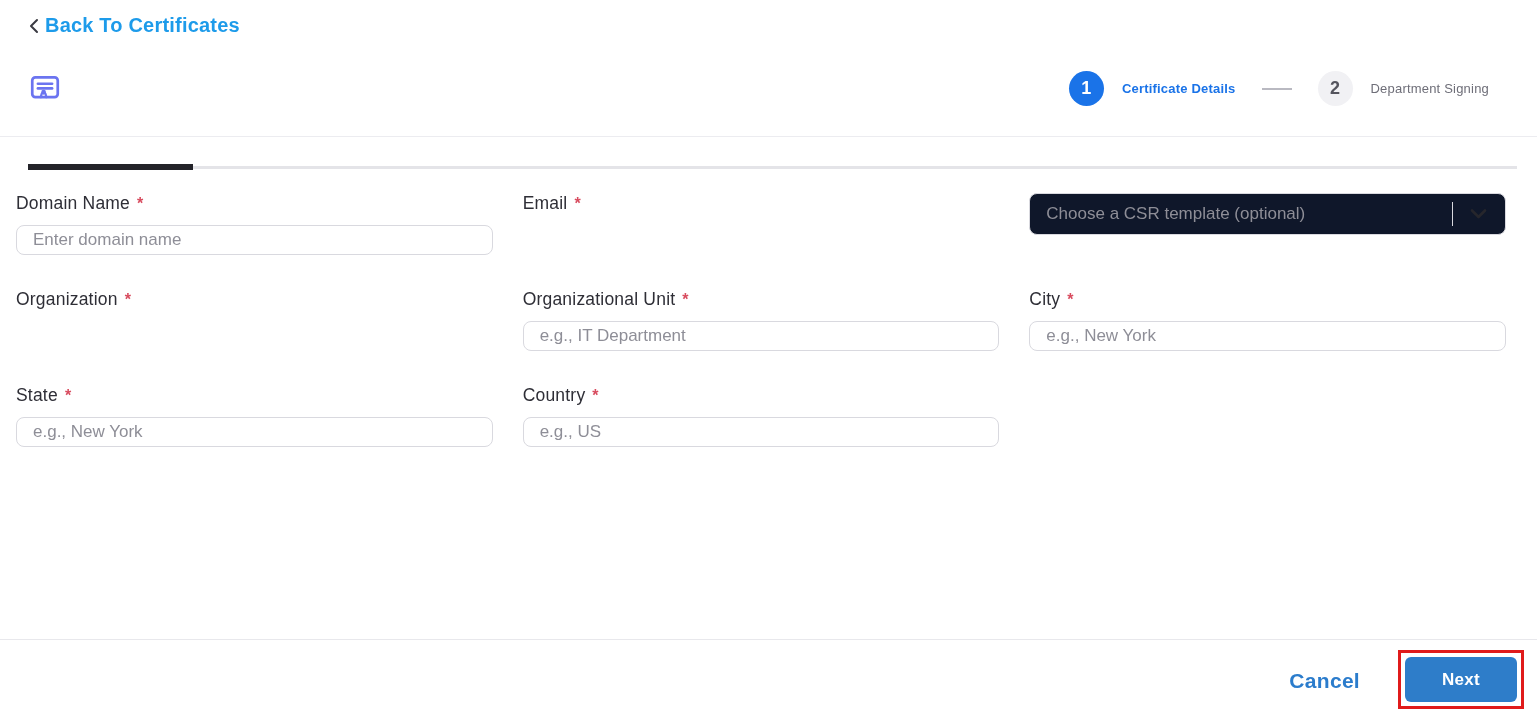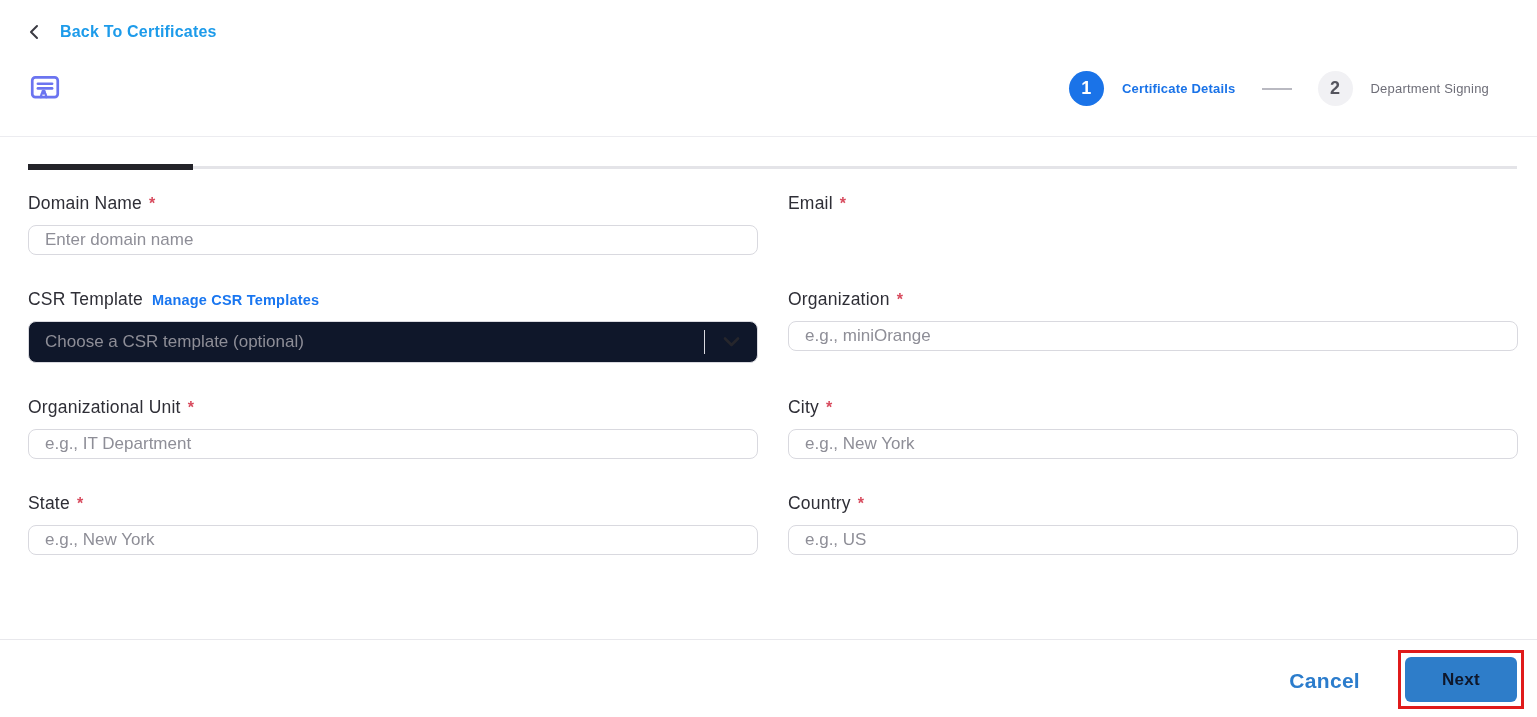"Back To Certificates" .back-link { font-size: 16px -> 20px; gap: 21px -> 6px; top: 23px -> 14px }
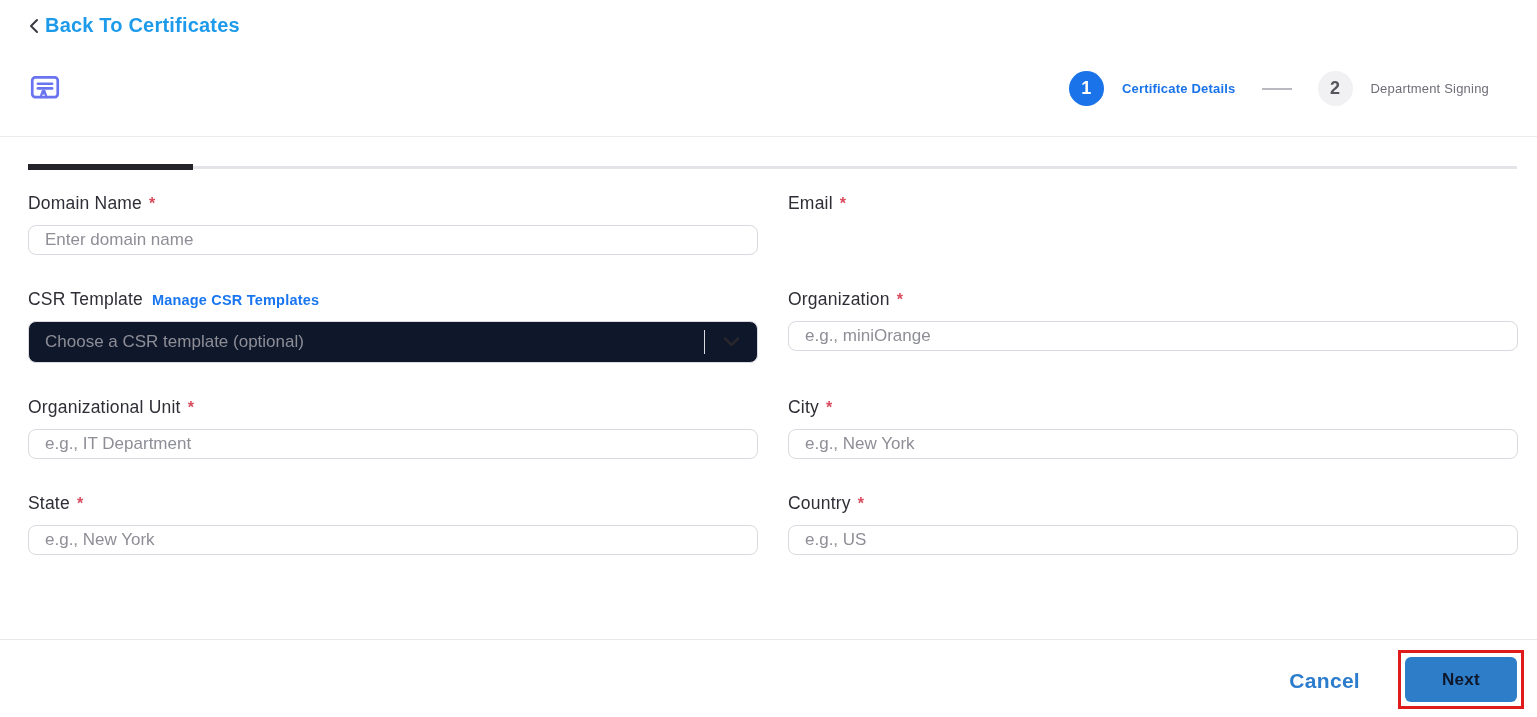"Domain Name" .form-grid { grid-template-columns: 1fr 1fr -> 1fr 1fr 1fr; left: 28px -> 16px }
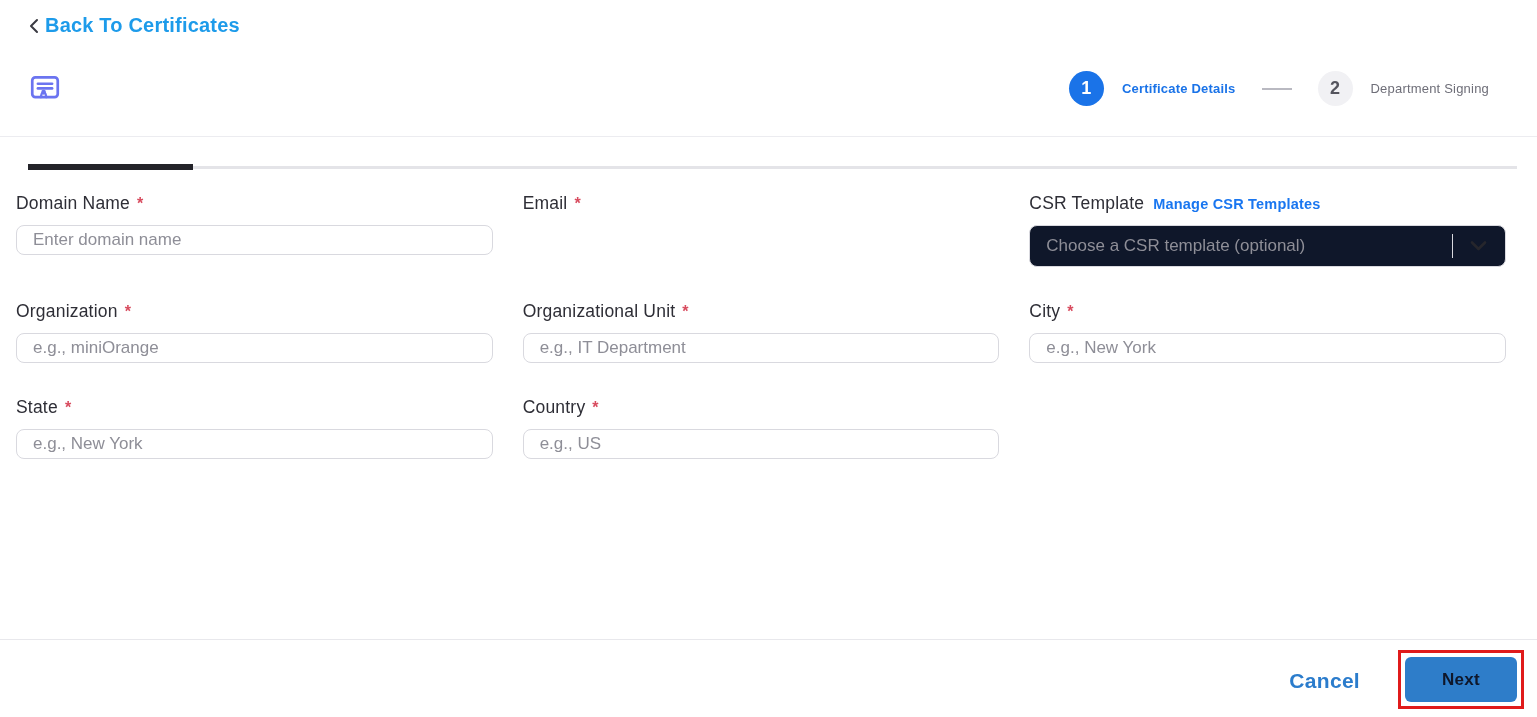"CSR Template" div.label-row { html: <div> <label>CSR Template</label> <a>Manage CSR Templates</a> </div> -> none }
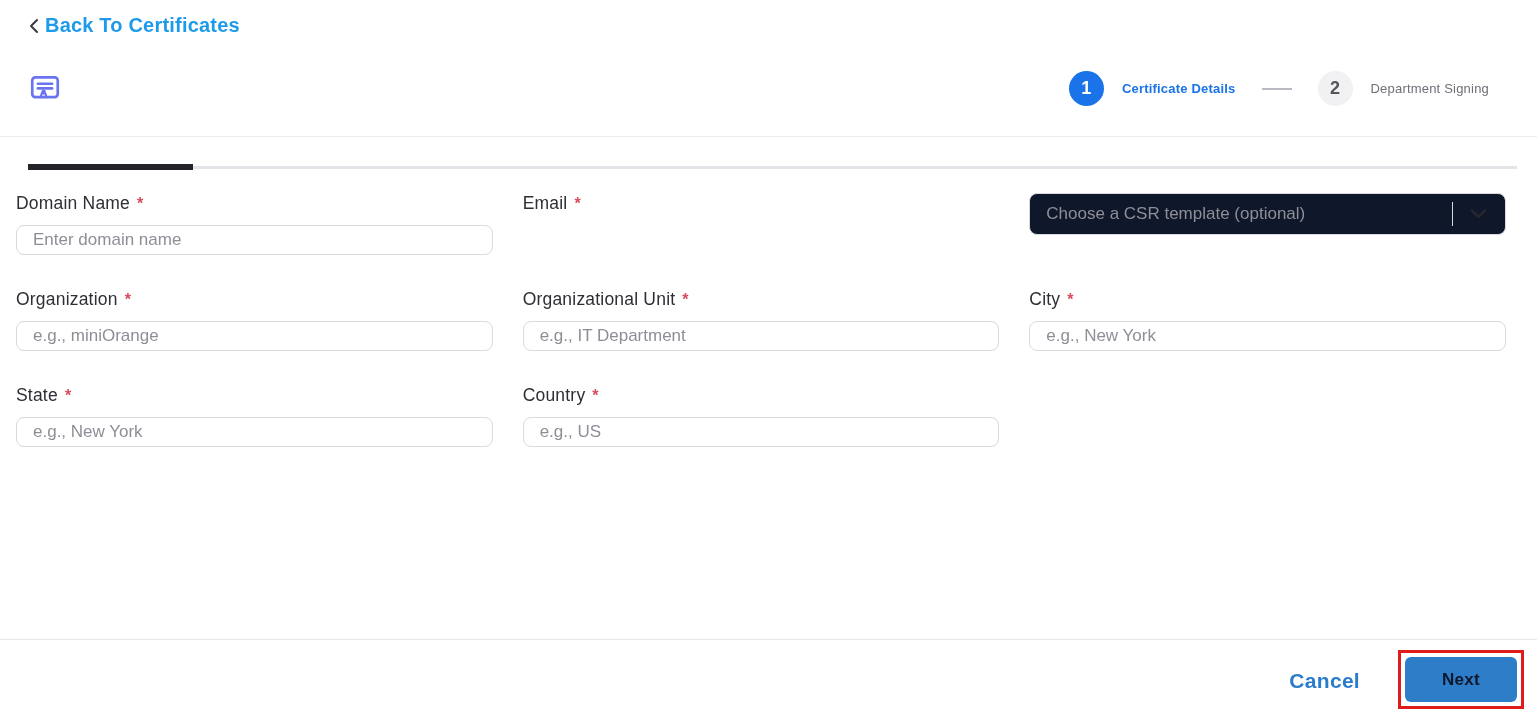"e.g., miniOrange" input.text-input { html: <input> -> none }
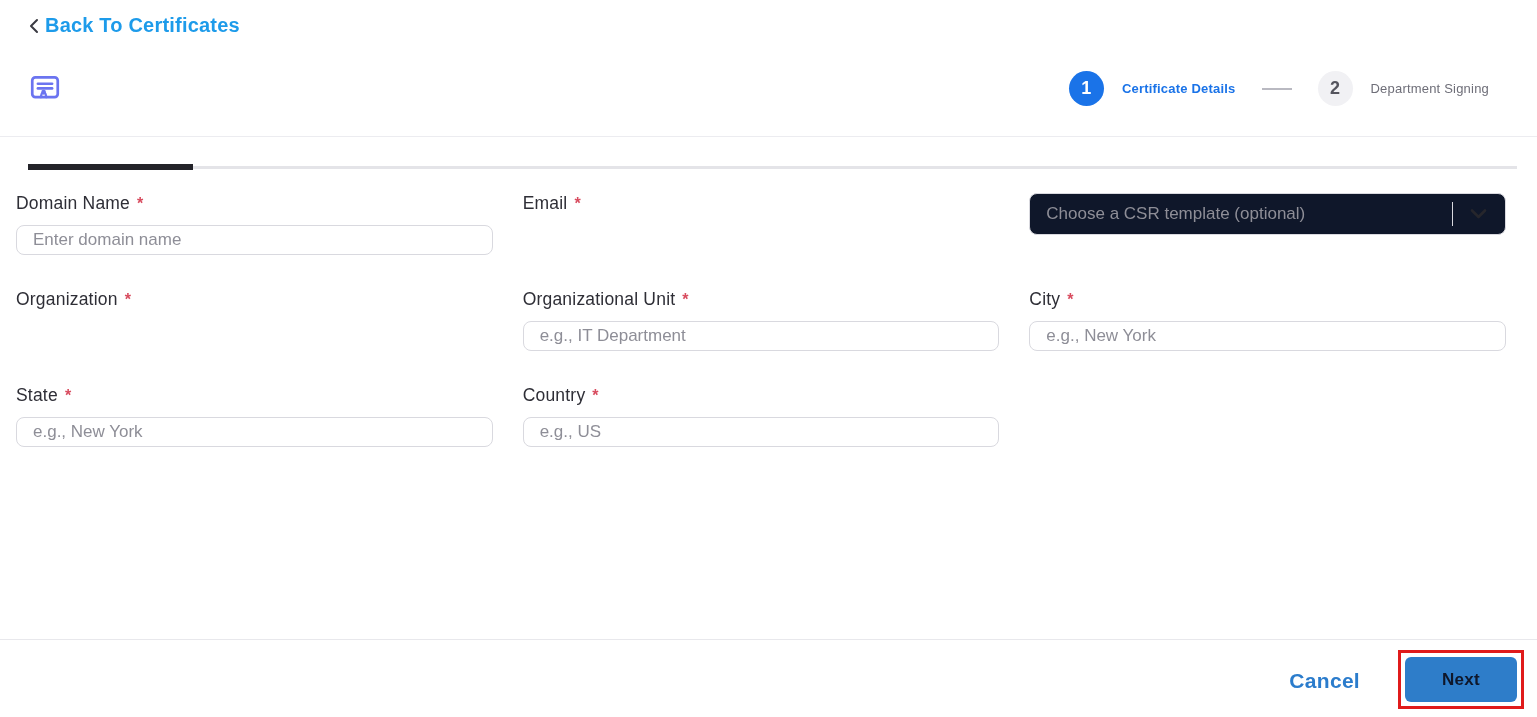"Next" .next-button { color: #0f172a -> #ffffff }
